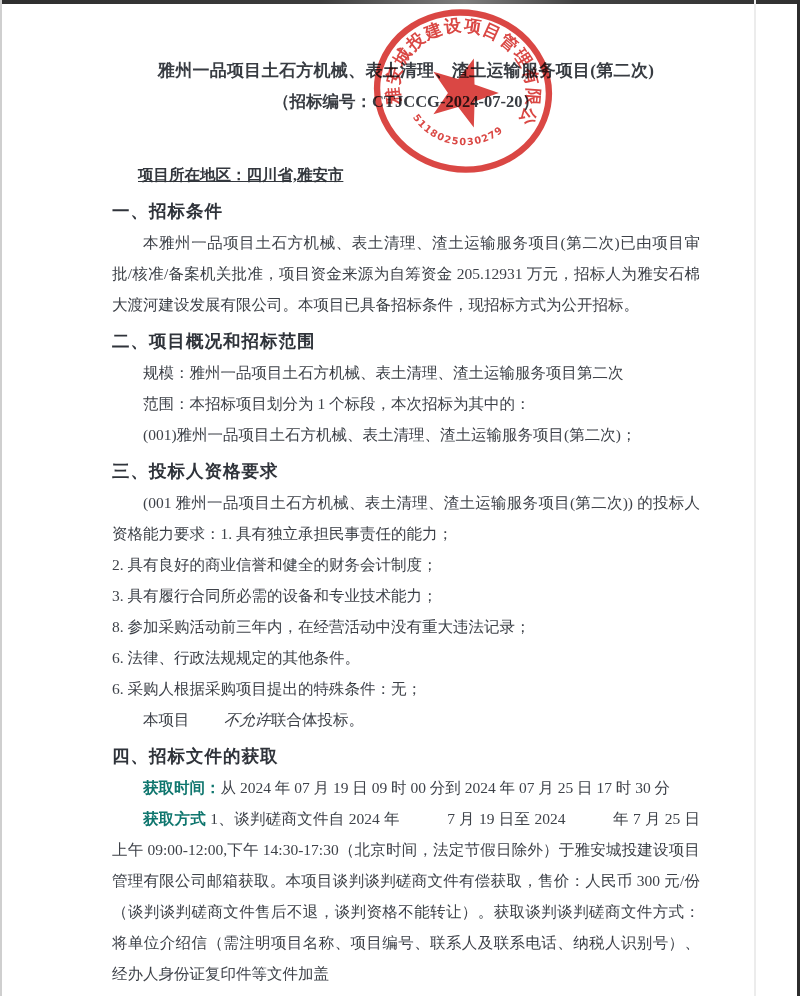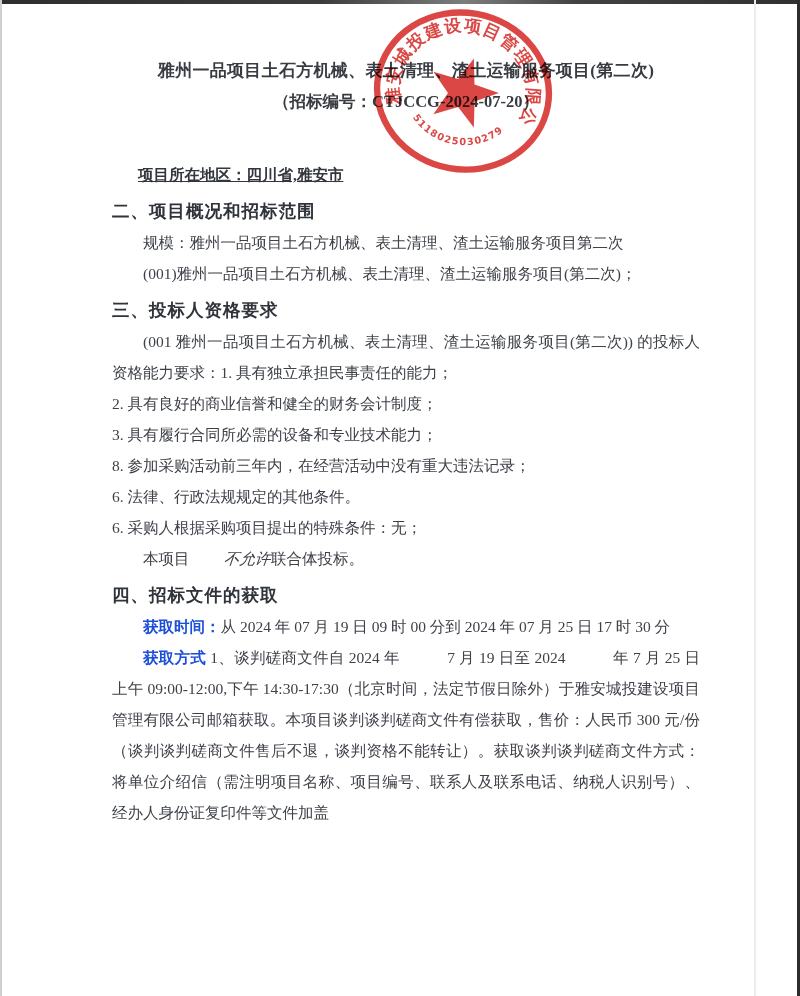"一、招标条件" section { html: none -> <section> <h2>一、招标条件</h2> <p>本雅州一品项目土石方机械、表土清理、渣土运输服务项目(第二次)已由项目审批/核准/备案机关批准，项目资金来源为自筹资金 205.12931 万元，招标人为雅安石棉大渡河建设发展有限公司。本项目已具备招标条件，现招标方式为公开招标。</p> </section> }
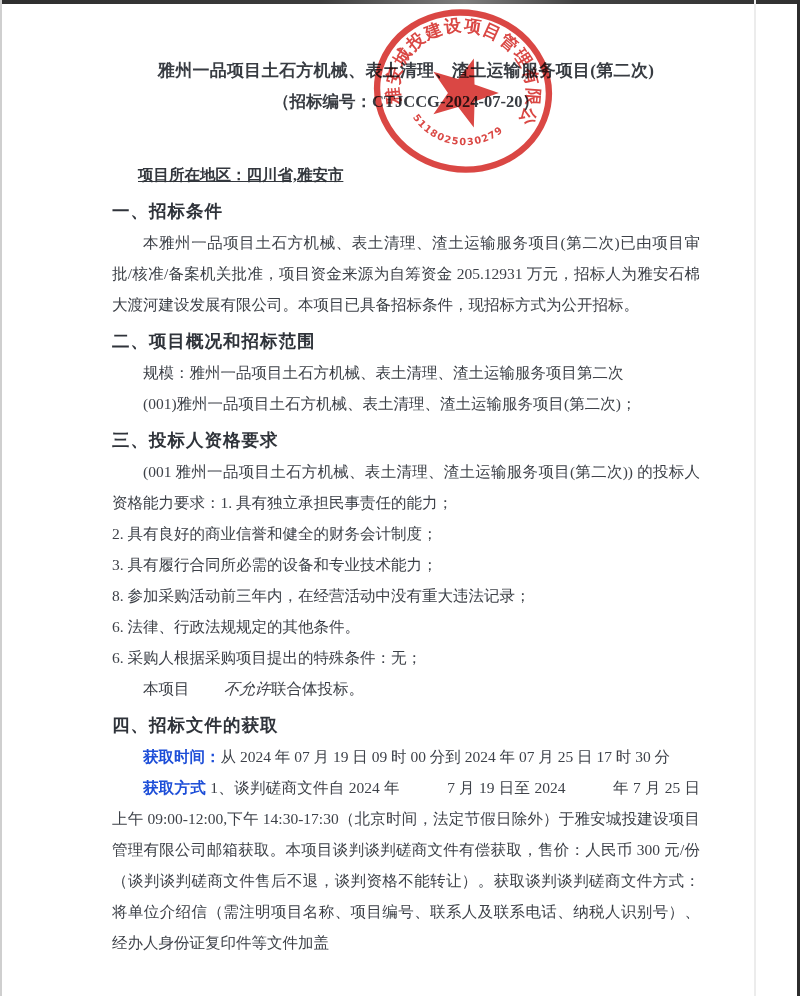"范围：本招标项目划分为 1 个标段，本次招标为其中的：" p.para { html: none -> <p>范围：本招标项目划分为 1 个标段，本次招标为其中的：</p> }
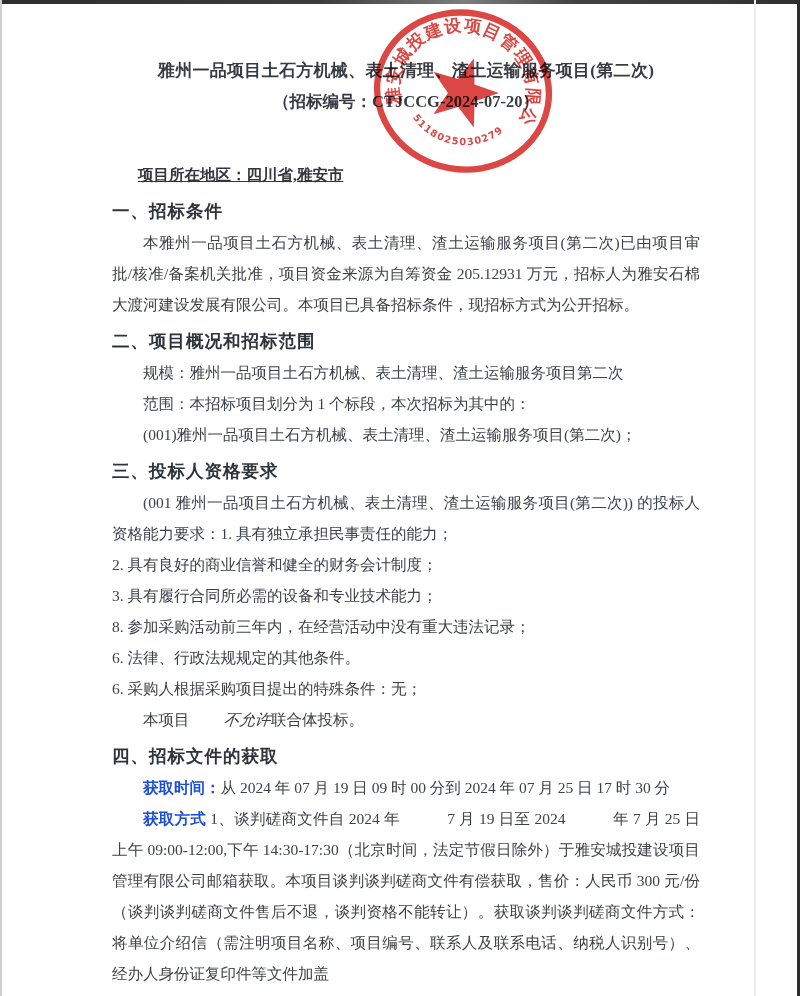"获取时间：" b.lbl { color: #1d4ed8 -> #0f766e }
